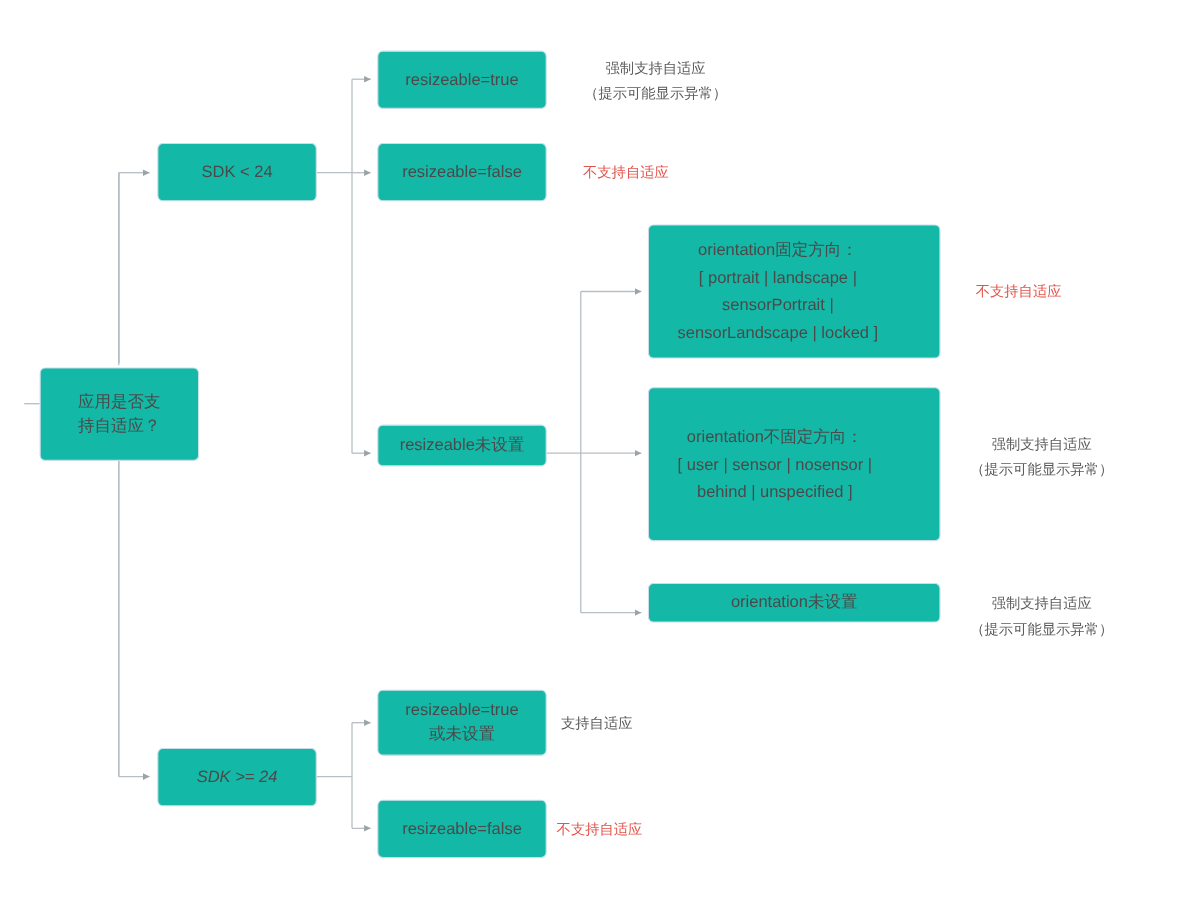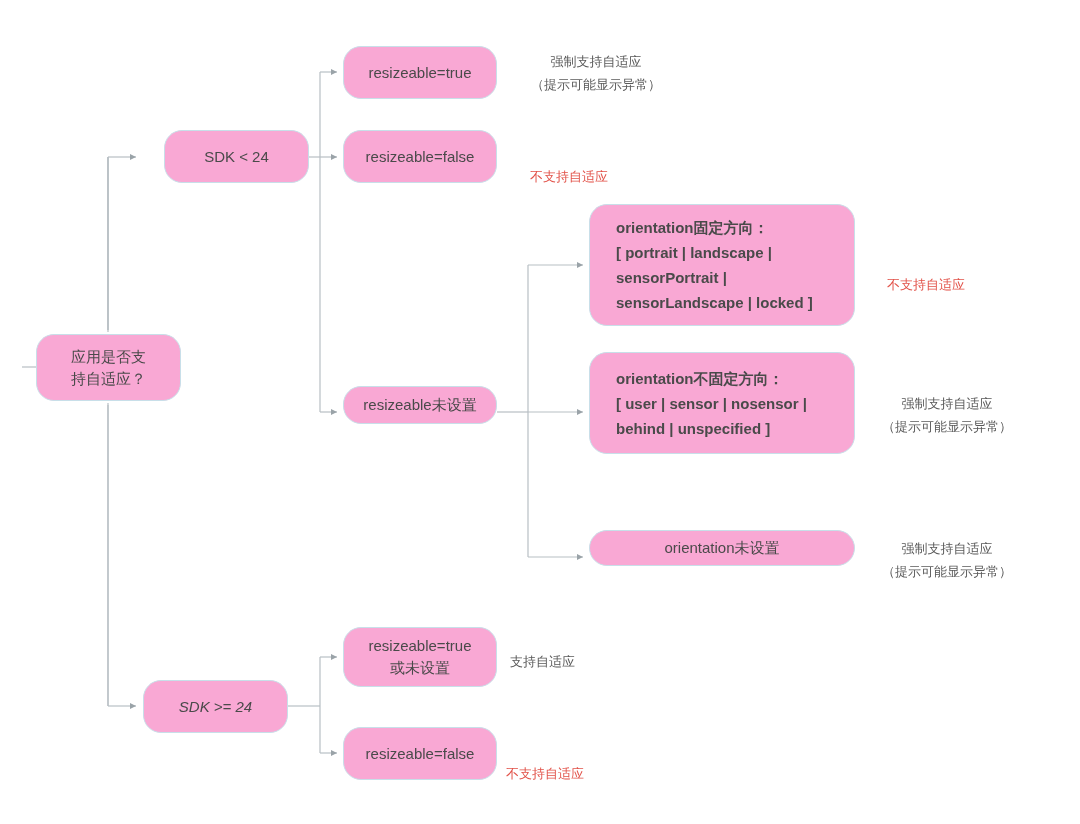"resizeable=true" .node { background: #f9a8d4 -> #14b8a6; border-radius: 18px -> 5px }
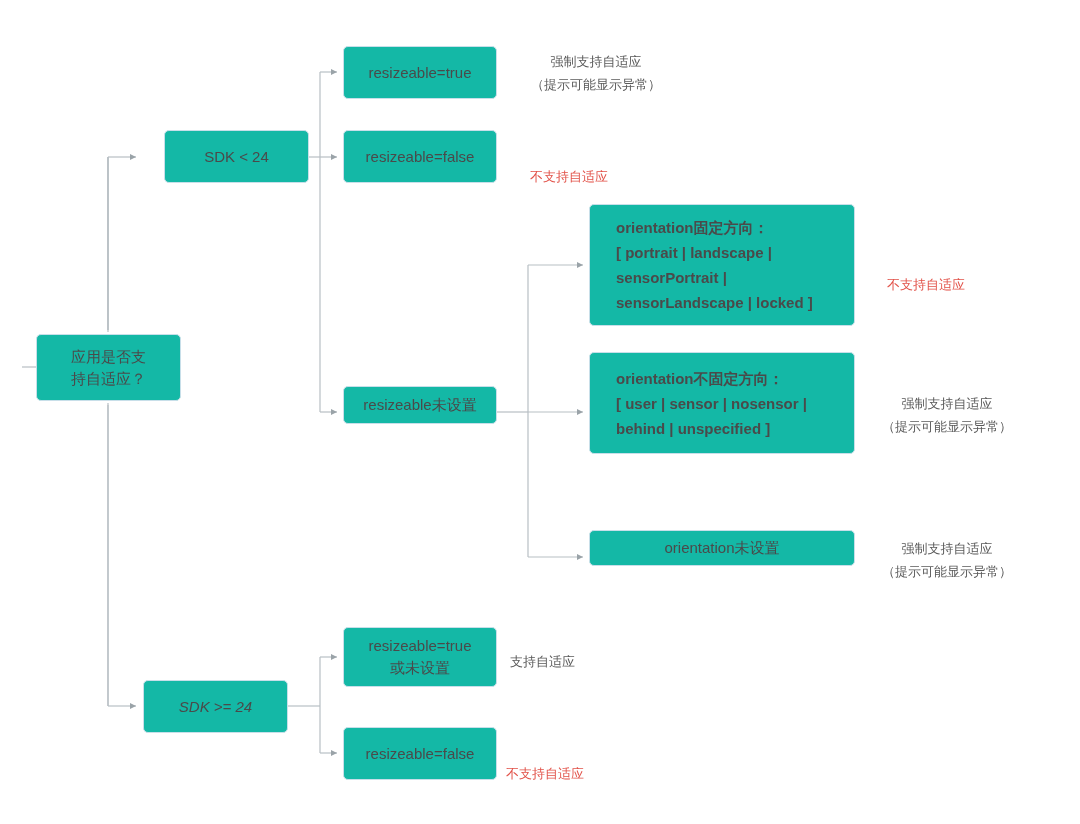"SDK < 24" div.node { margin-left: 21px -> none }
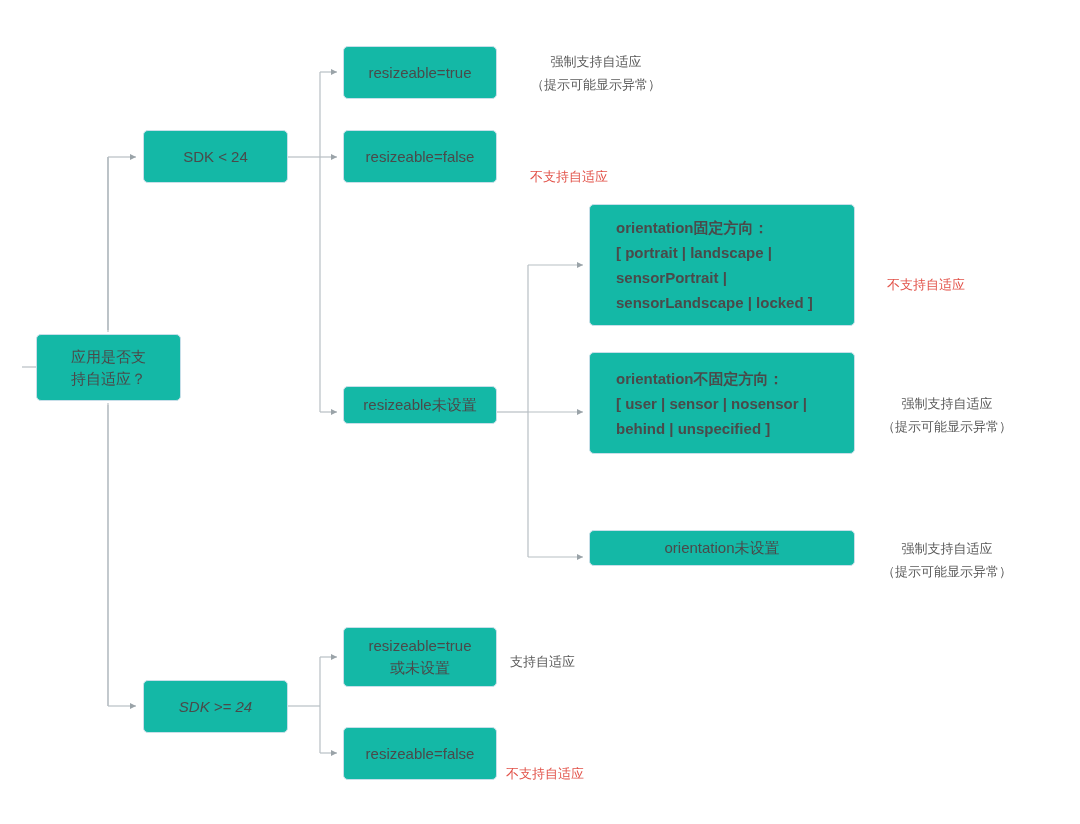"不支持自适应" .label.left { margin-top: 20px -> none }
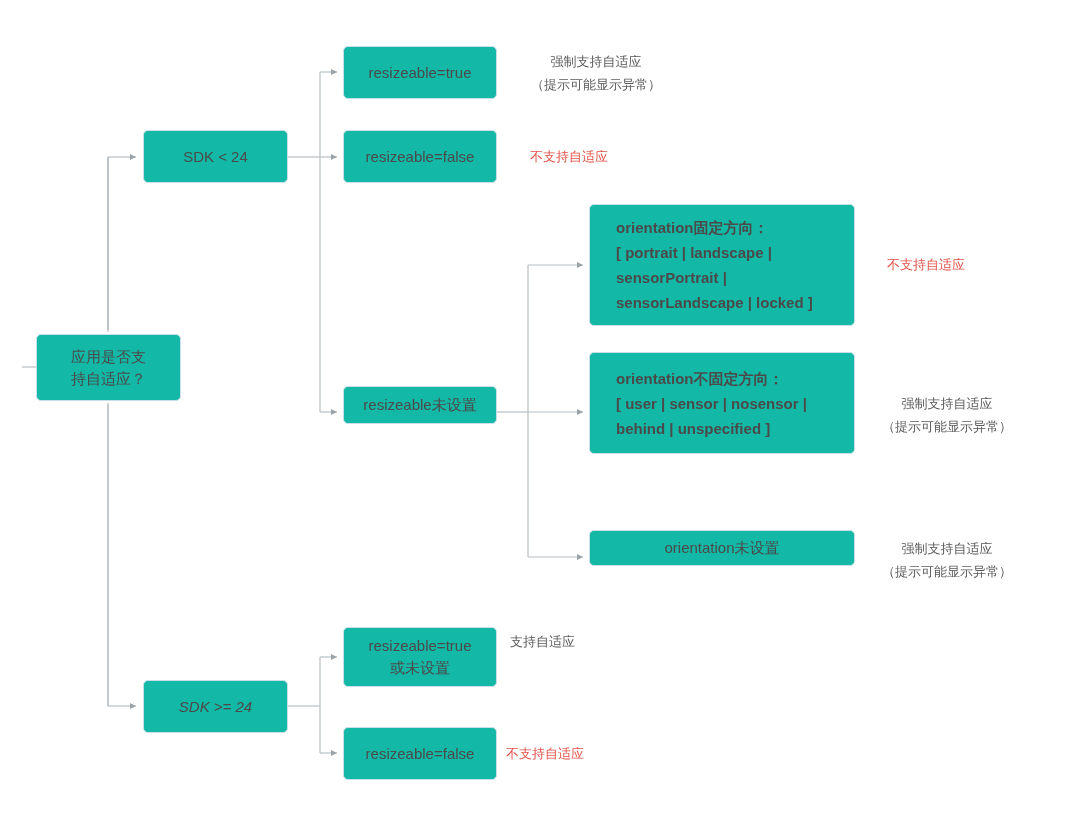"orientation固定方向：" .node.left-align { font-weight: bold -> none; text-align: left -> center }
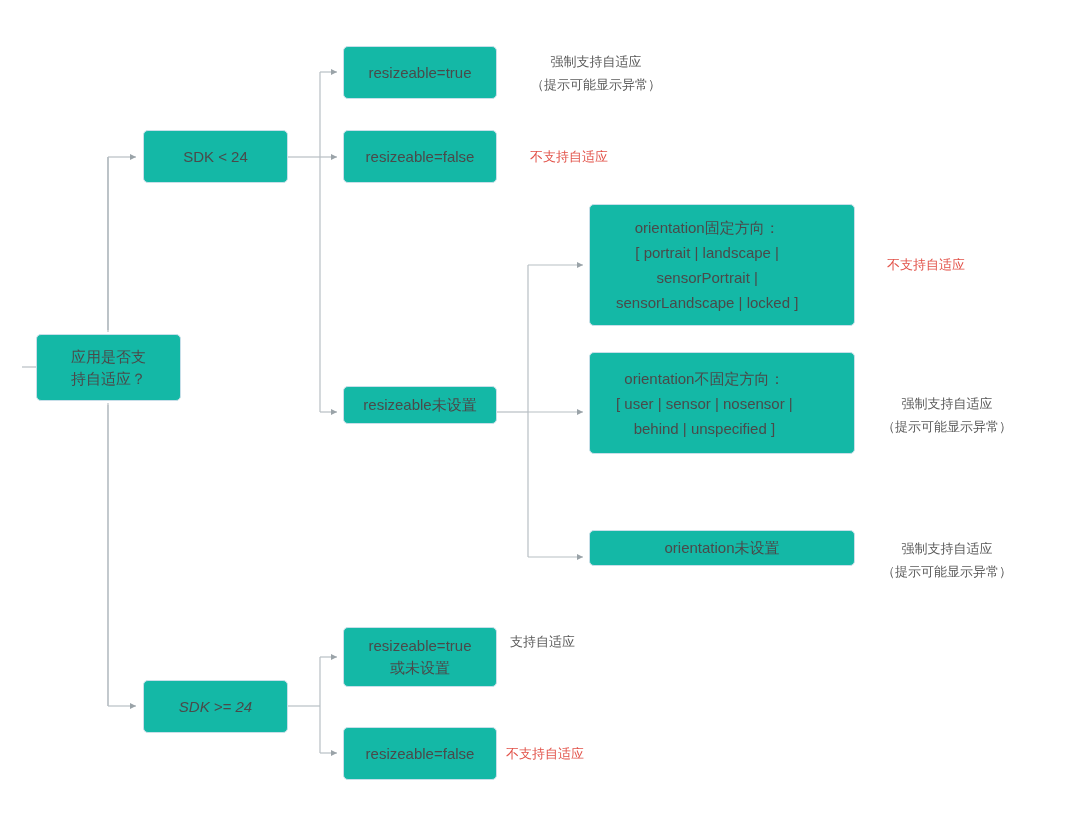"应用是否支" div.node { height: 67px -> 85px }
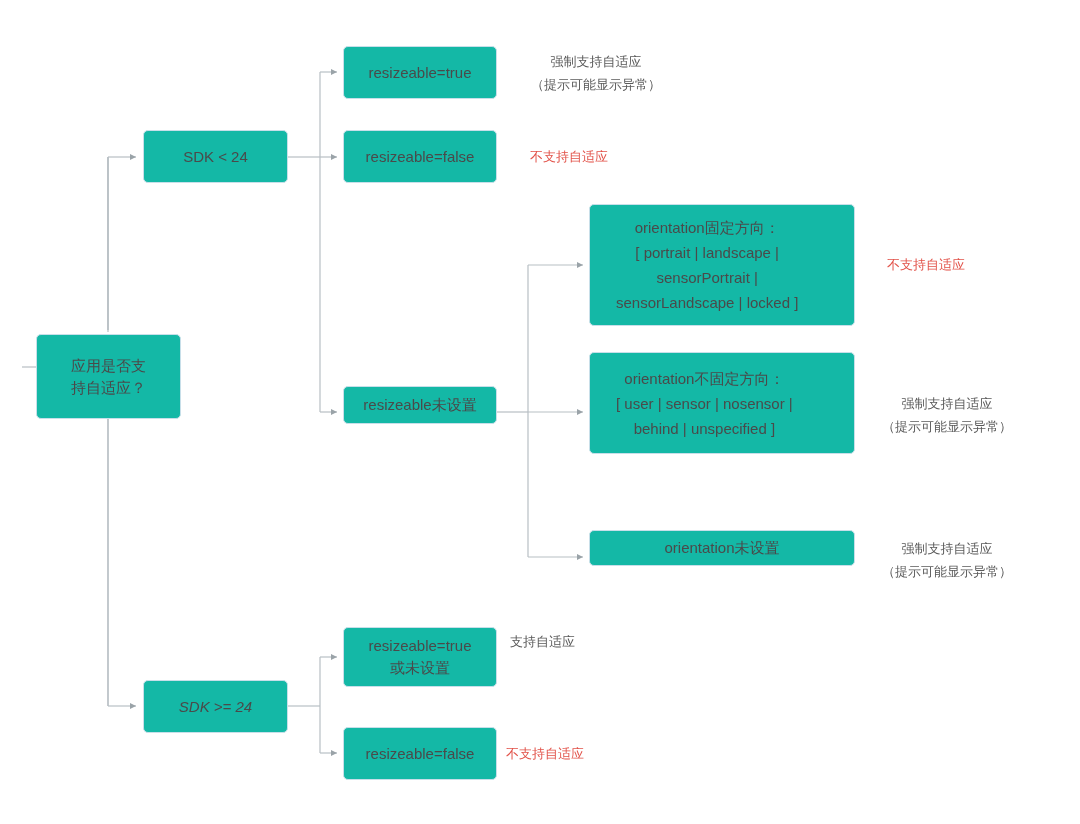"orientation不固定方向：" div.node { height: 102px -> 140px }
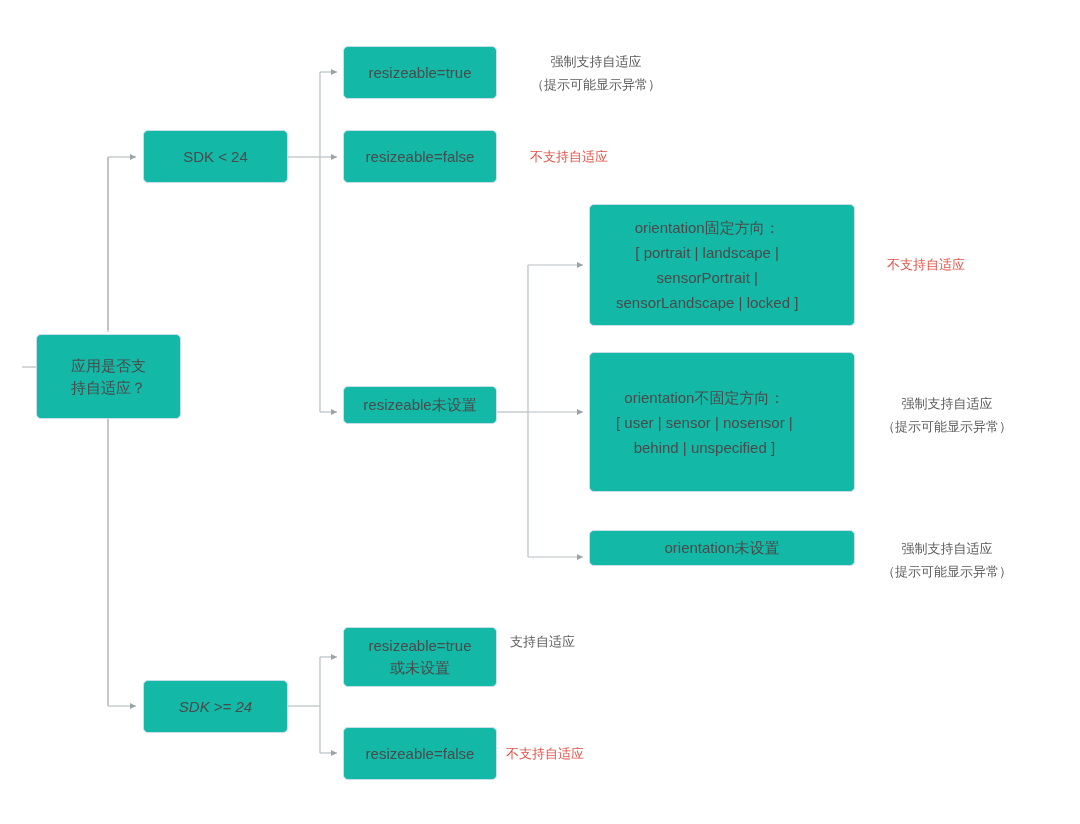"支持自适应" div.label { top: 630px -> 646px }
